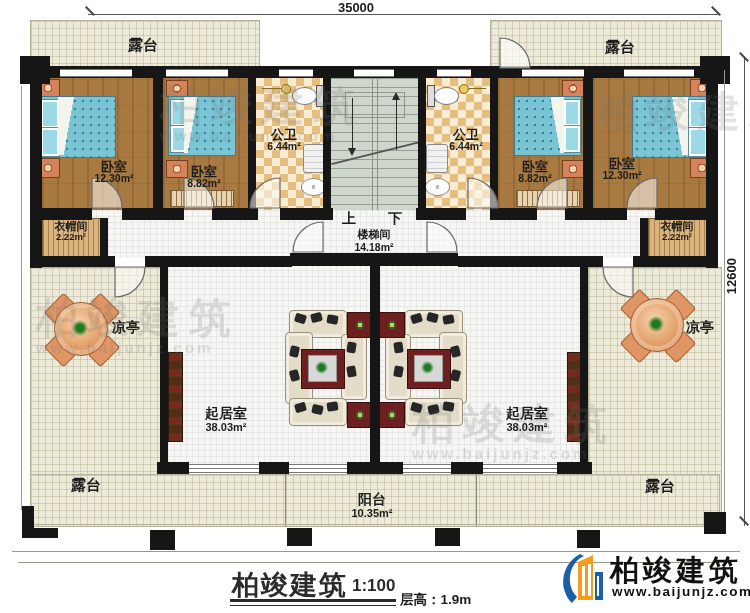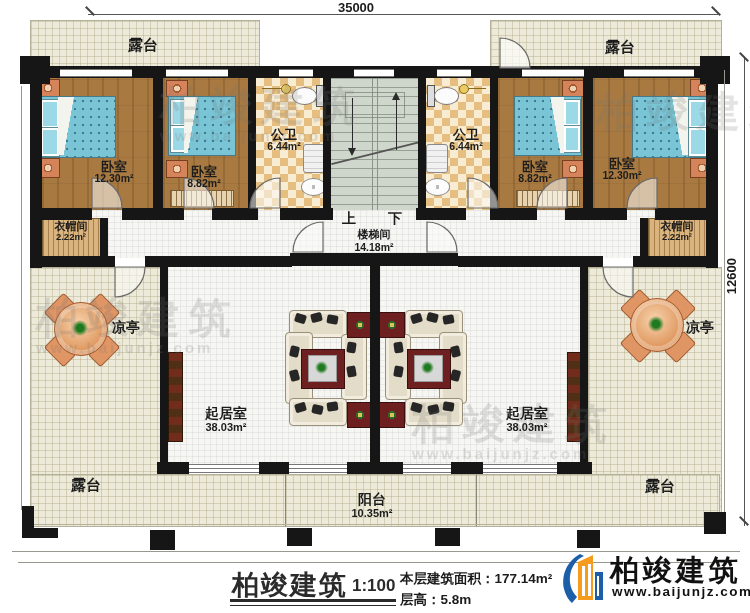"本层建筑面积：177.14m²" div.lbl { html: <div>本层建筑面积：177.14m²</div> -> none }
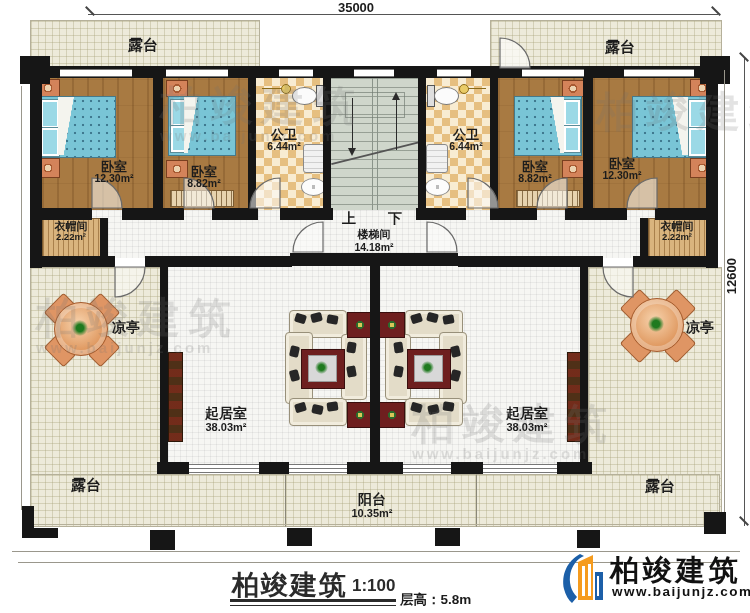"层高：5.8m" div.lbl { text: 5.8m -> 1.9m }
